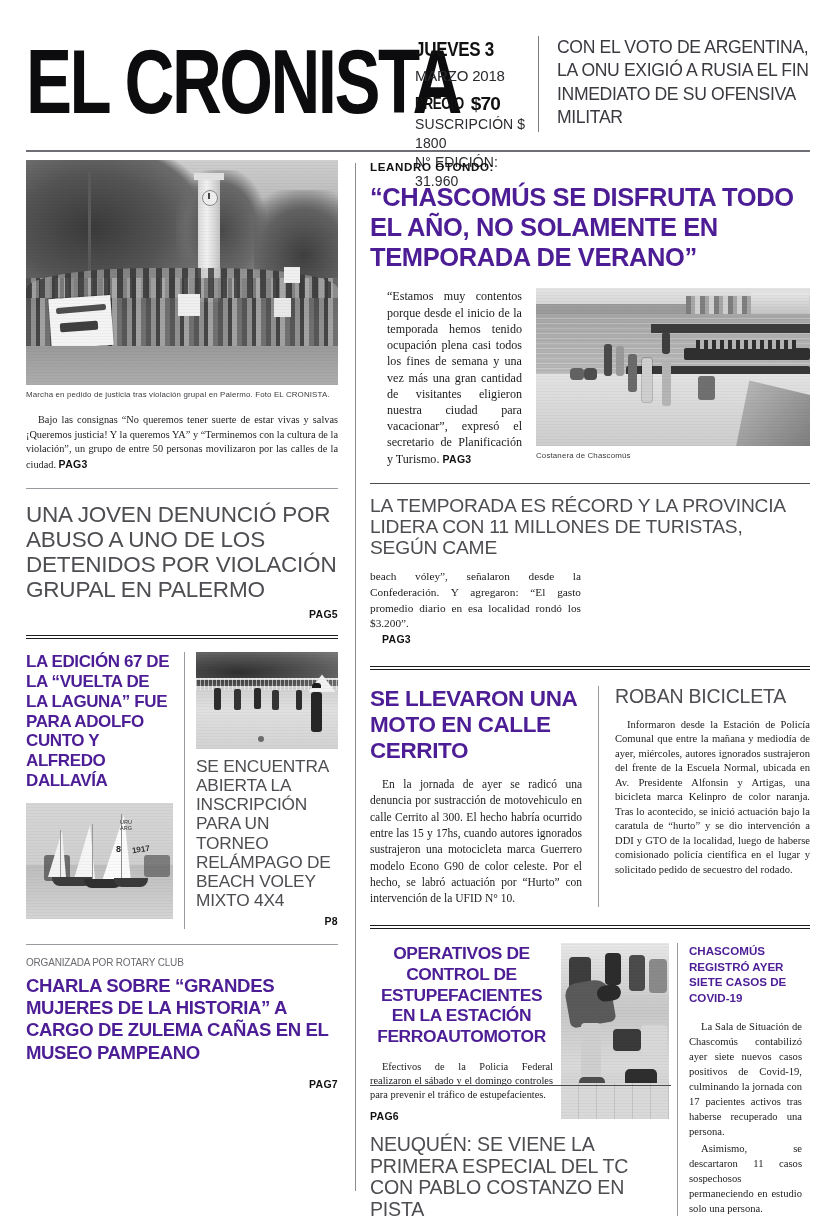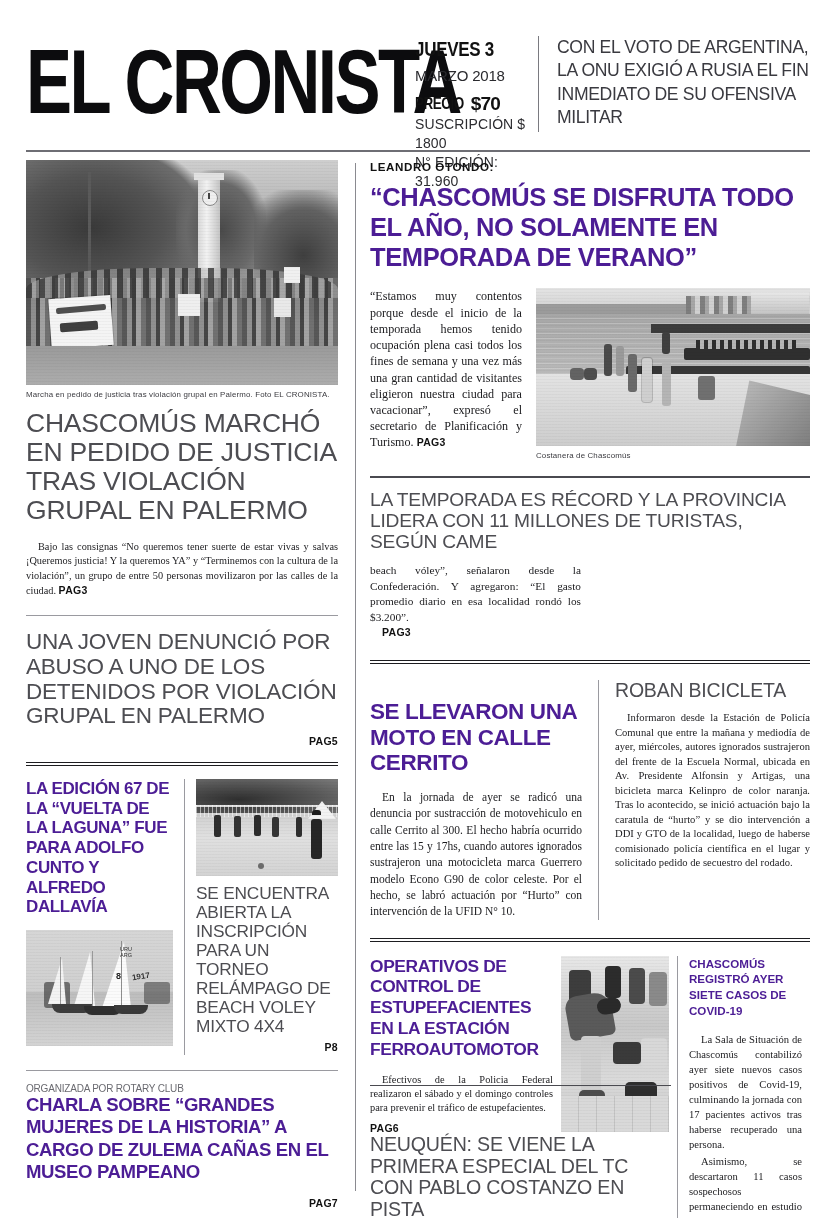"“Estamos muy contentos porque desde" div { margin-left: none -> 17px }
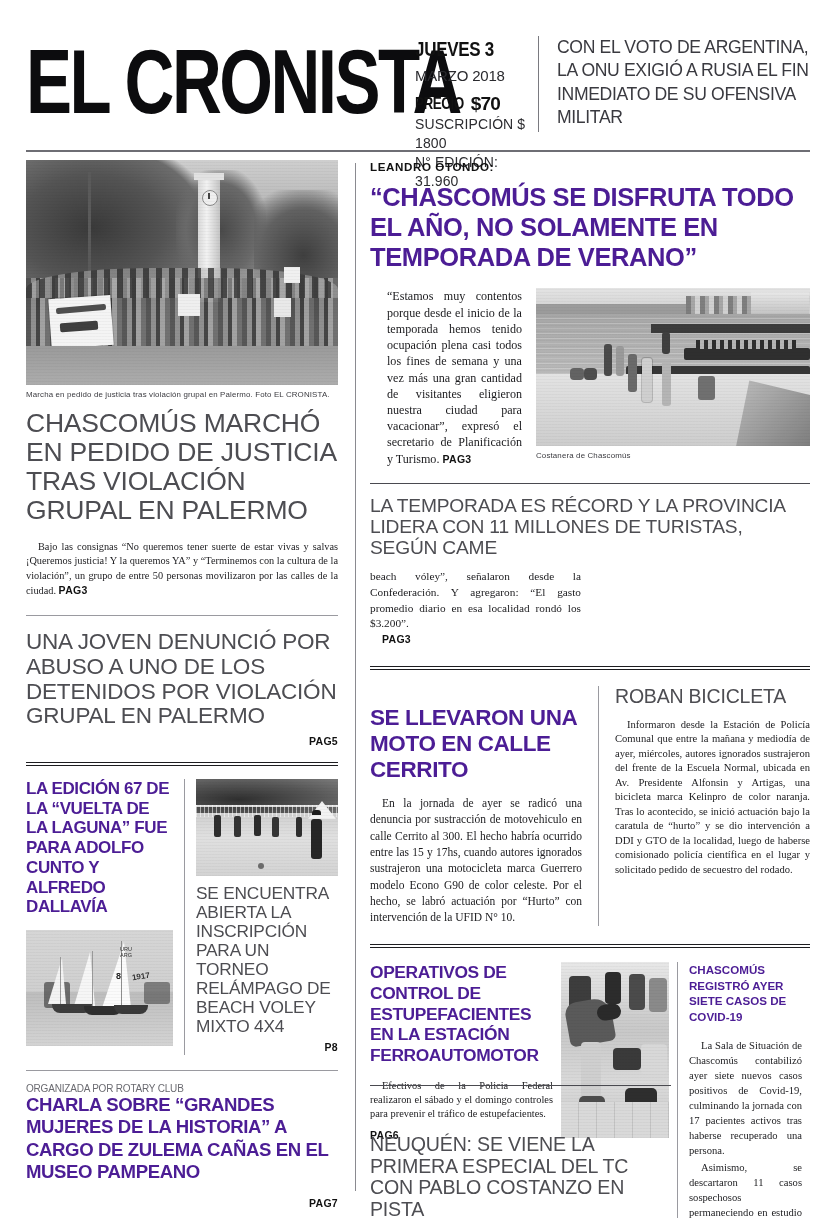"CHASCOMÚS MARCHÓ EN PEDIDO DE" h1.hl-light { html: <h1>CHASCOMÚS MARCHÓ EN PEDIDO DE JUSTICIA TRAS VIOLACIÓN GRUPAL EN PALERMO</h1> -> none }
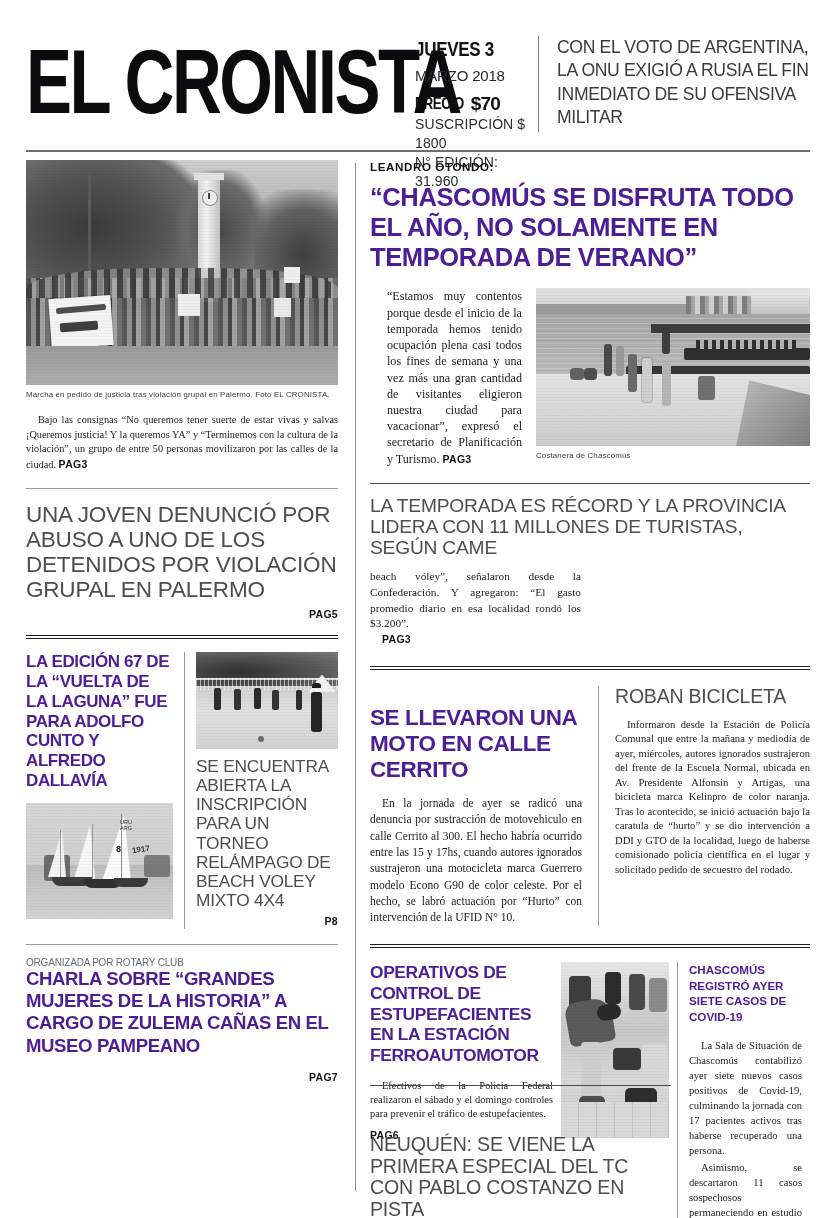"SE LLEVARON UNA MOTO EN" h3.hl-black { margin-top: 19px -> none }
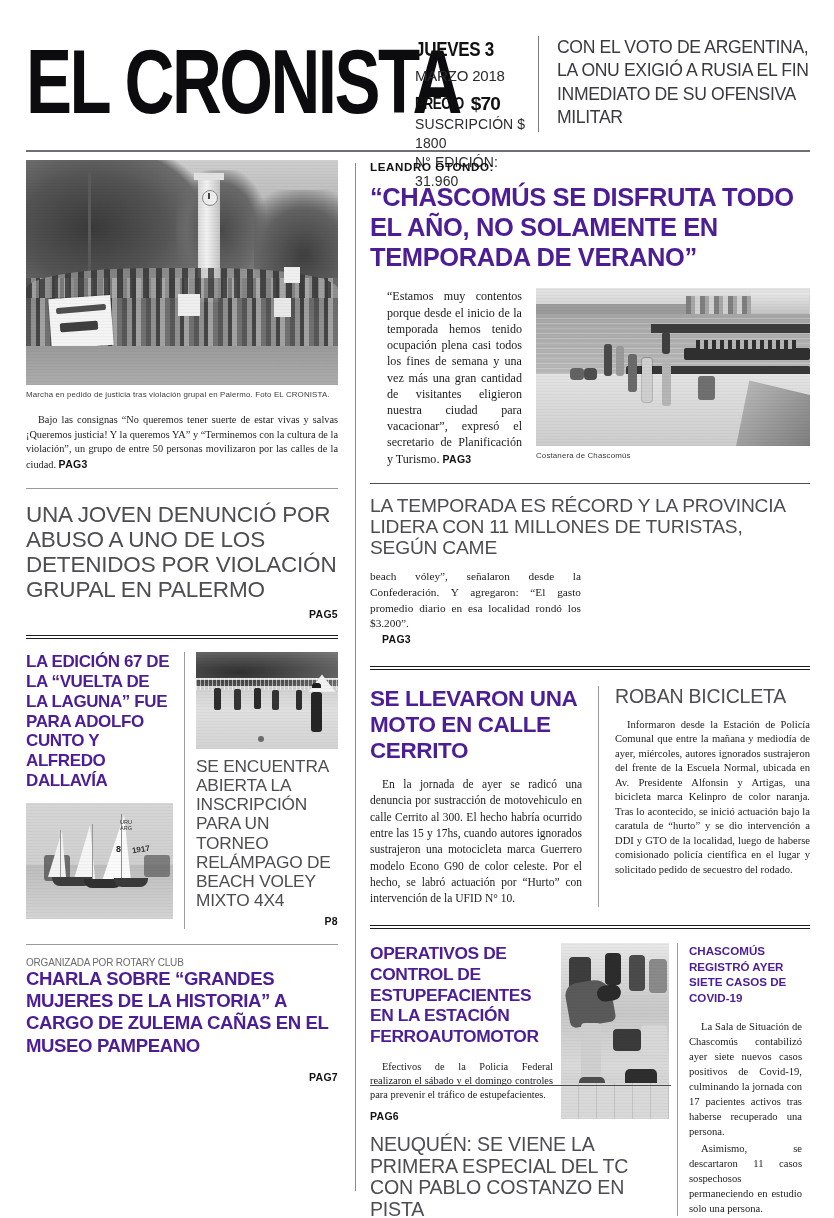"OPERATIVOS DE CONTROL DE ESTUPEFACIENTES" h3.hl-black { text-align: none -> center }
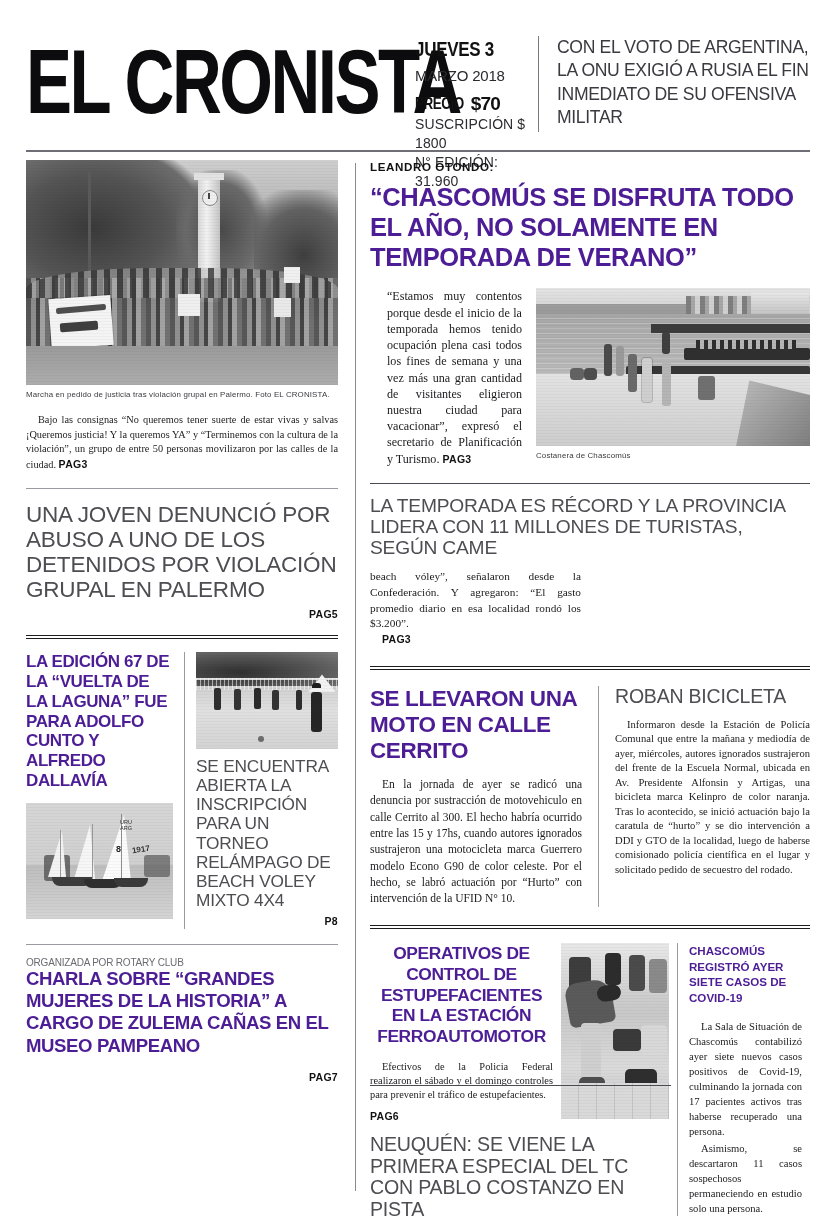"CHARLA SOBRE “GRANDES MUJERES DE" h3.hl-black { margin-top: 0 -> 7px }
